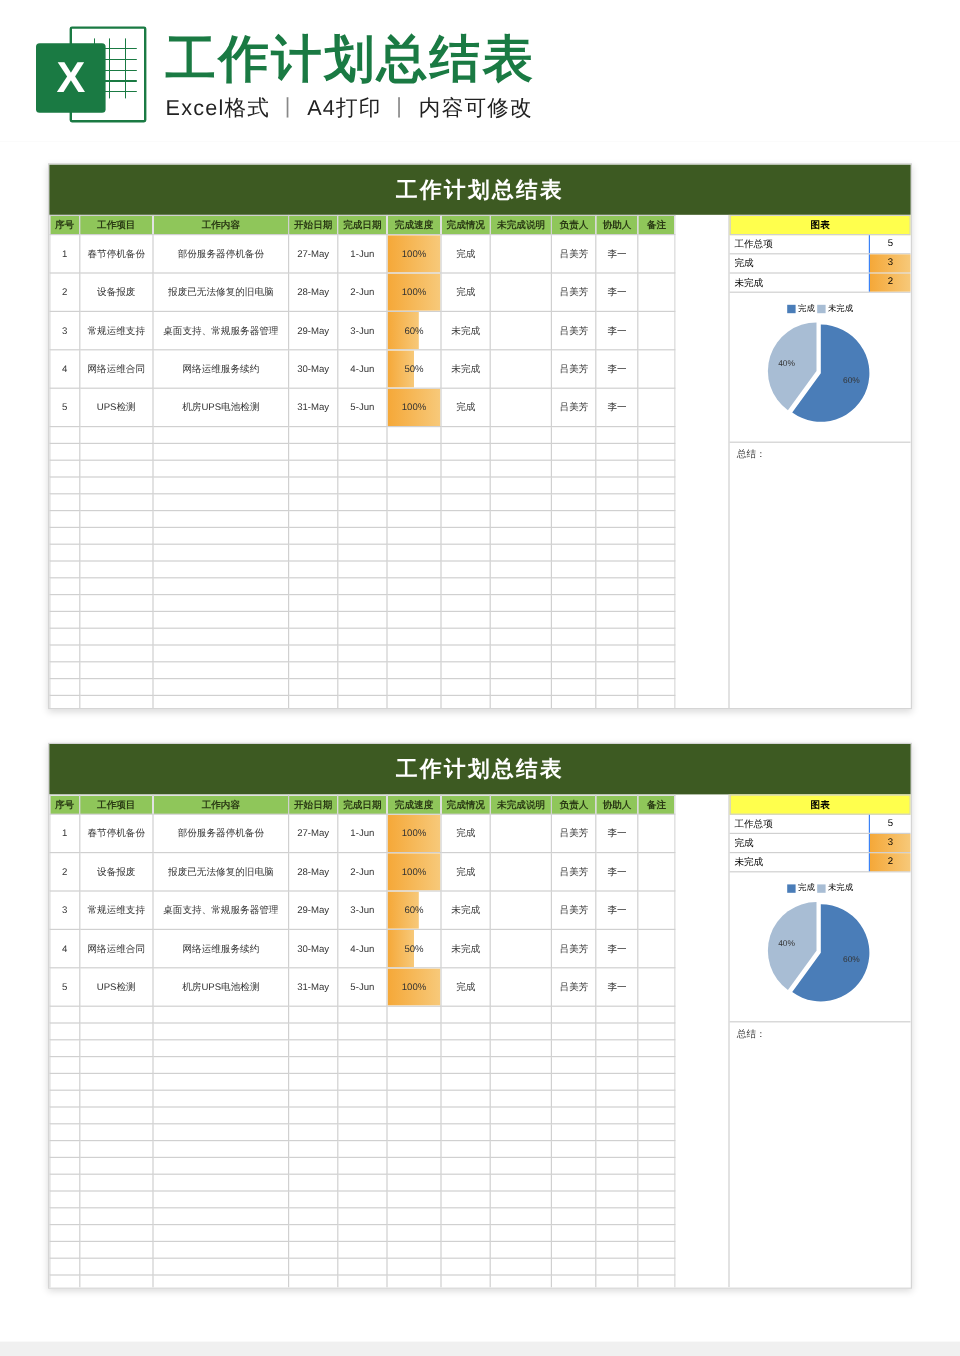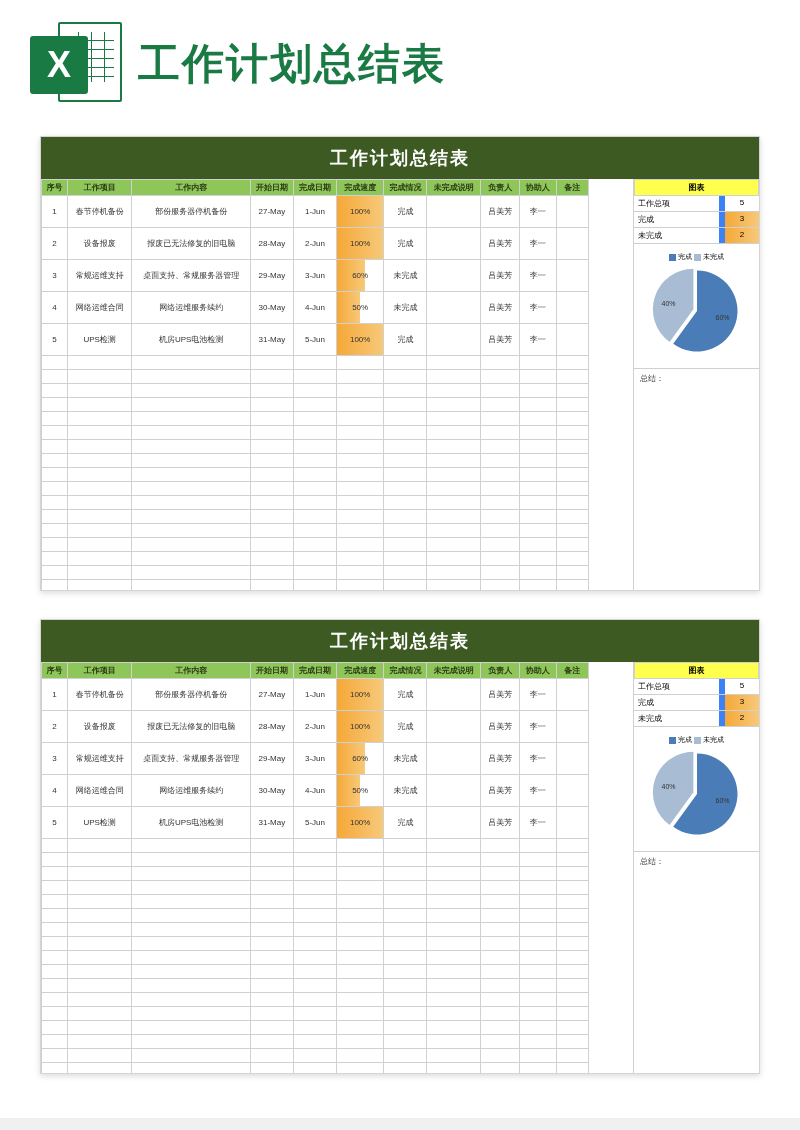"Excel格式 丨 A4打印 丨 内容可修改" div.subtitle { html: none -> <div> <span>Excel格式</span><span>丨</span><span>A4打印</span><span>丨</span><span>内容可修改</span> </div> }
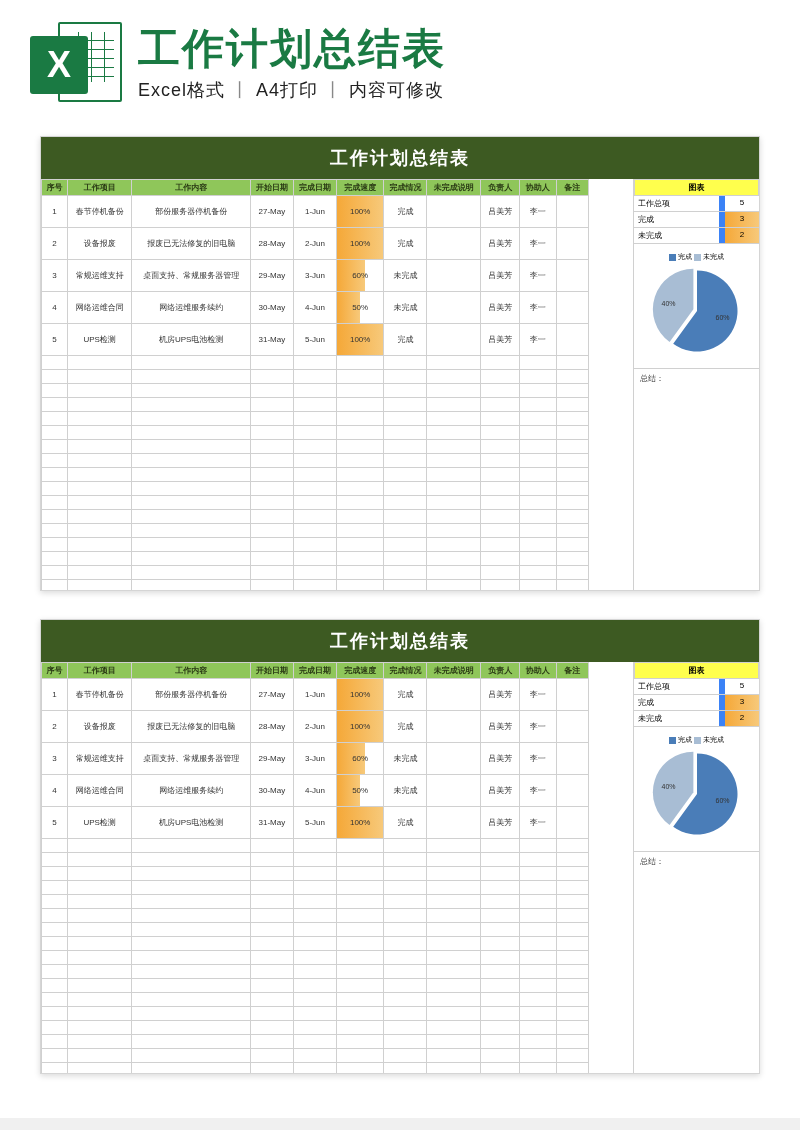"图表" .side-panel { width: 126px -> 152px }
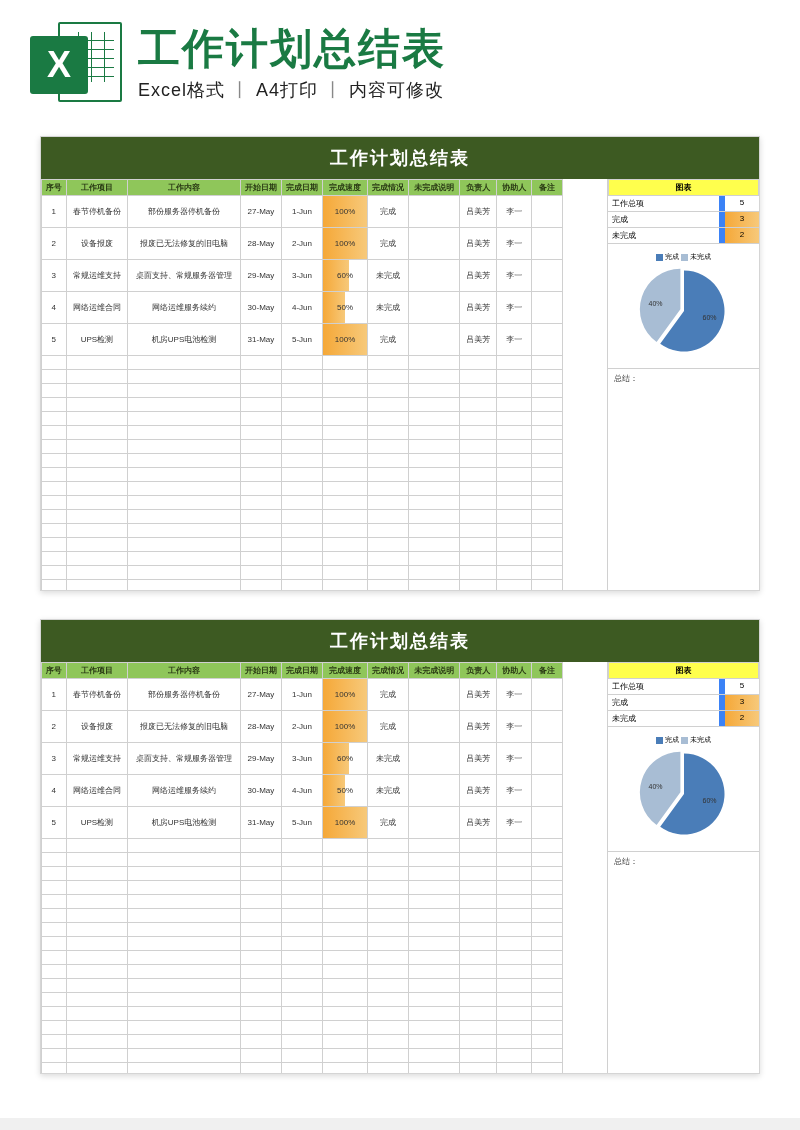"工作总项" .stats-row .lbl { border-right: 6px solid #3b82f6 -> 1px solid #3b82f6 }
